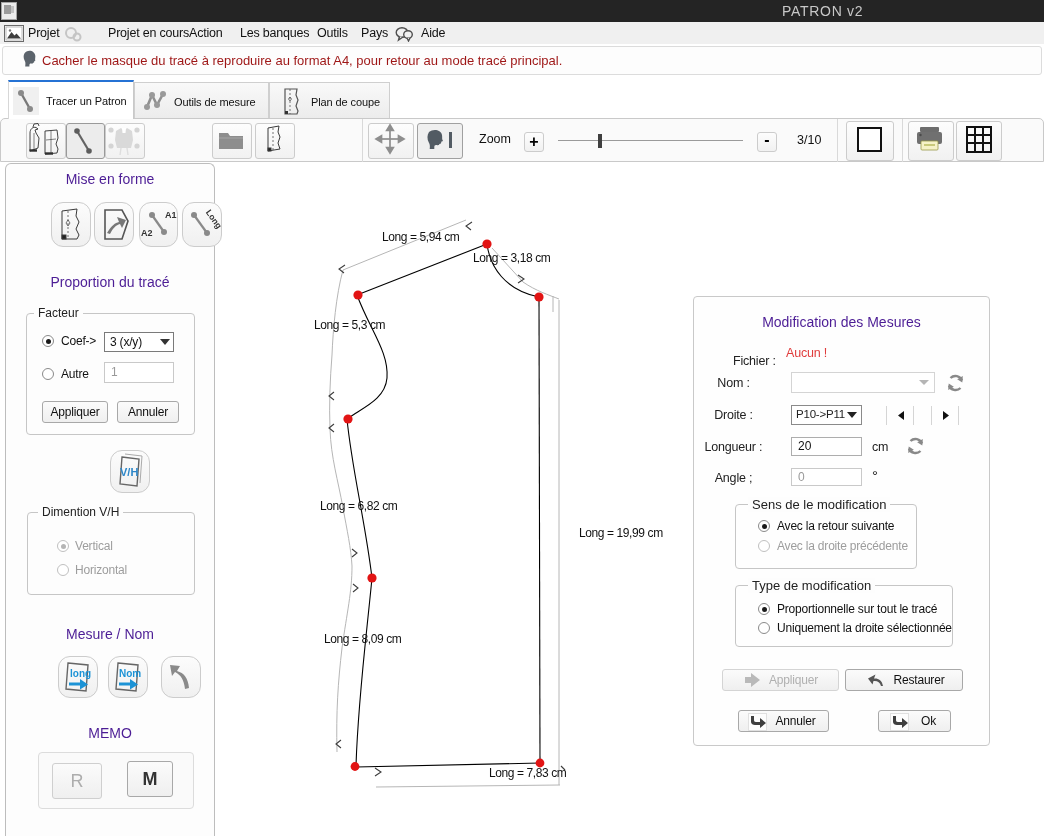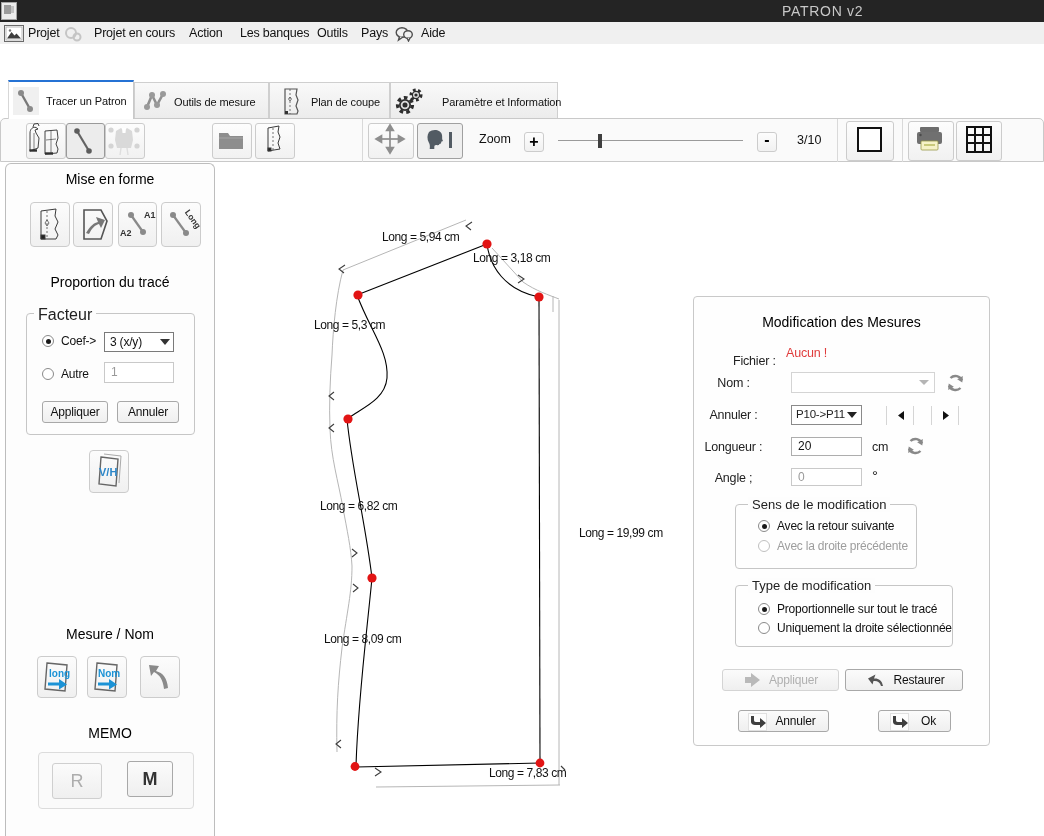"Projet en cours" span.mi { left: 94px -> 108px }
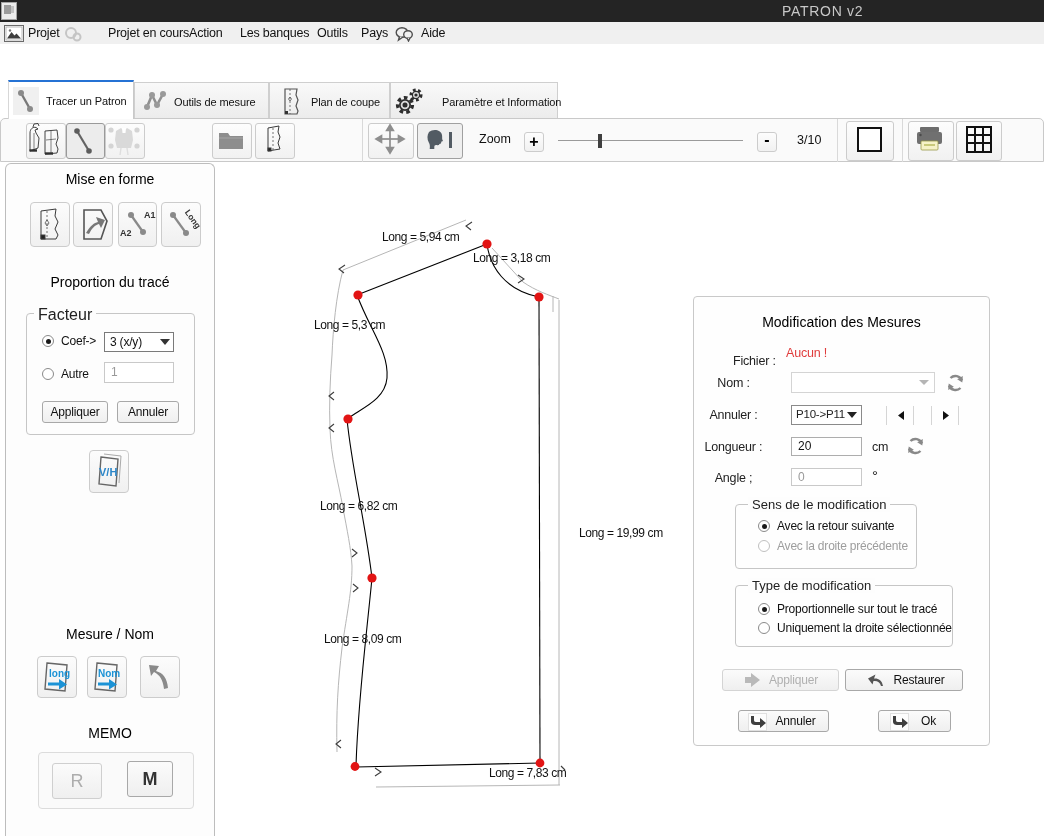"Cacher le masque du tracé" div.abs { html: none -> <div> <svg> <path></path> </svg> <span>Cacher le masque du tracé à reproduire au format A4, pour retour au mode tracé principal.</span> </div> }
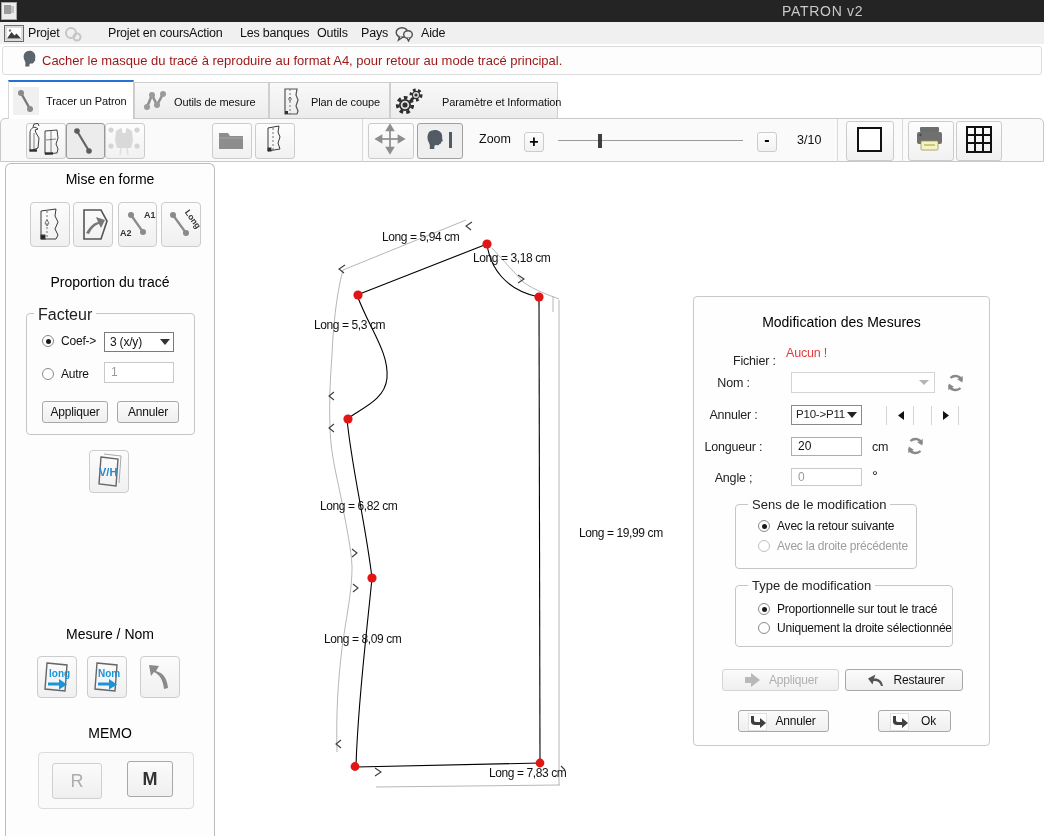"Paramètre et Information" div.tab { html: <div> <svg> <g> <circle></circle> <circle></circle> <circle></circle> <circle></circle> <circle></circle> <circle></circle> <circle></circle> <circle></circle> </g> </svg> <span>Paramètre et Information</span> </div> -> none }
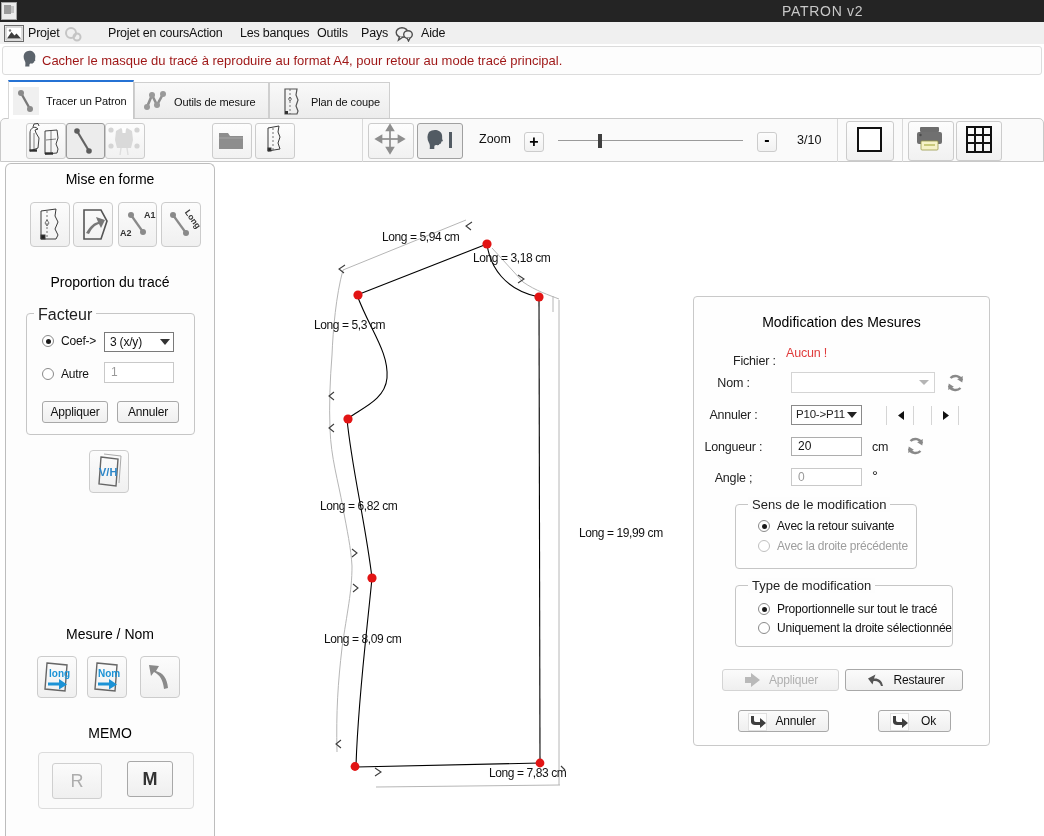"Mise en forme" .heading { color: #000000 -> #4c1d95 }
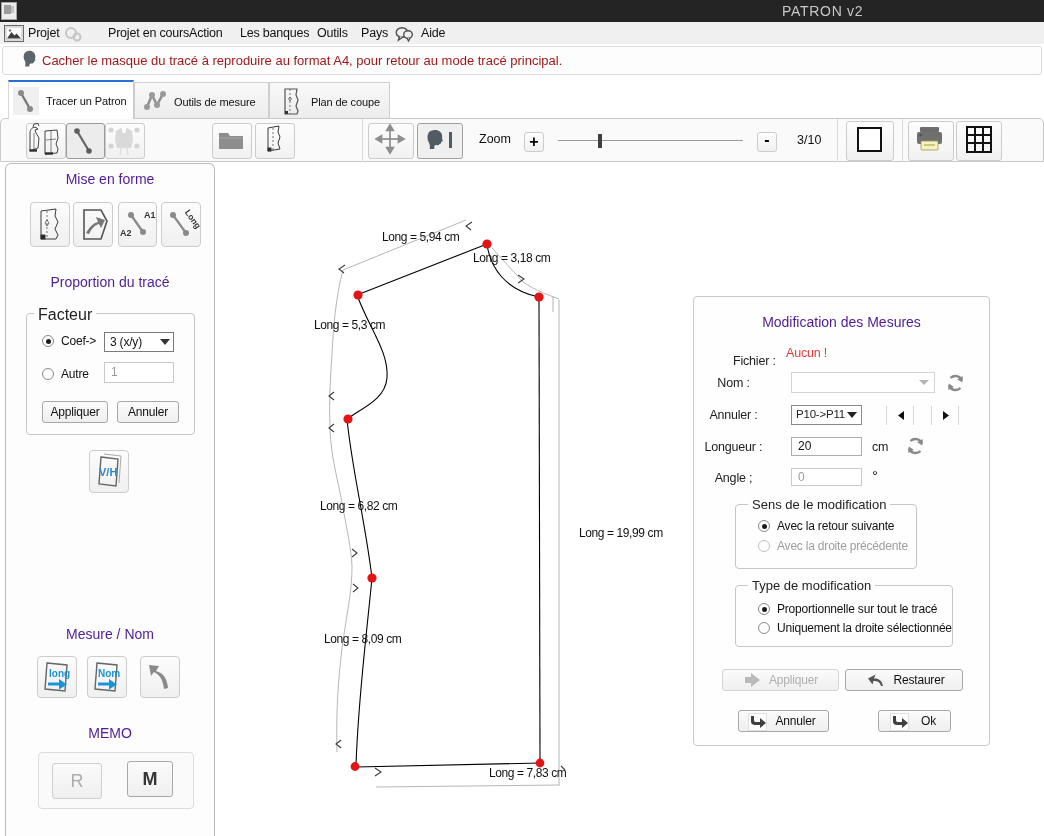"A1" .sqbtn { border-radius: 4px -> 12px; margin-left: none -> 21px }
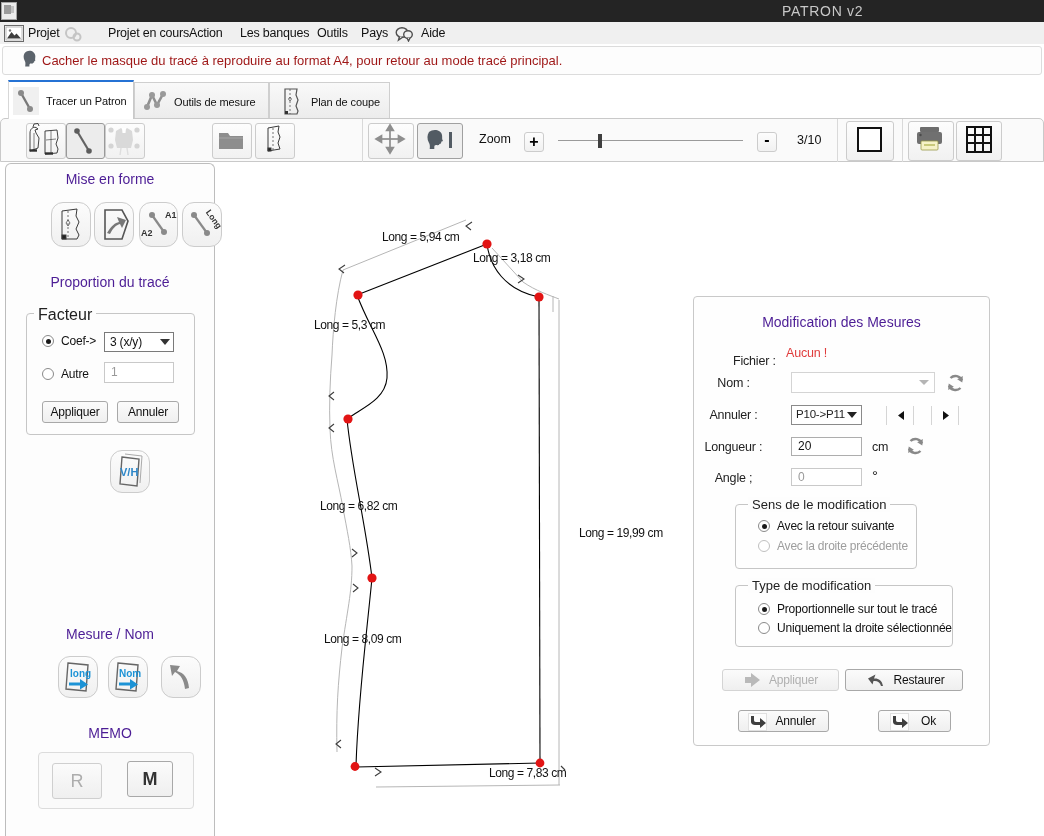"Facteur" .grouplabel { font-size: 16px -> 12px }
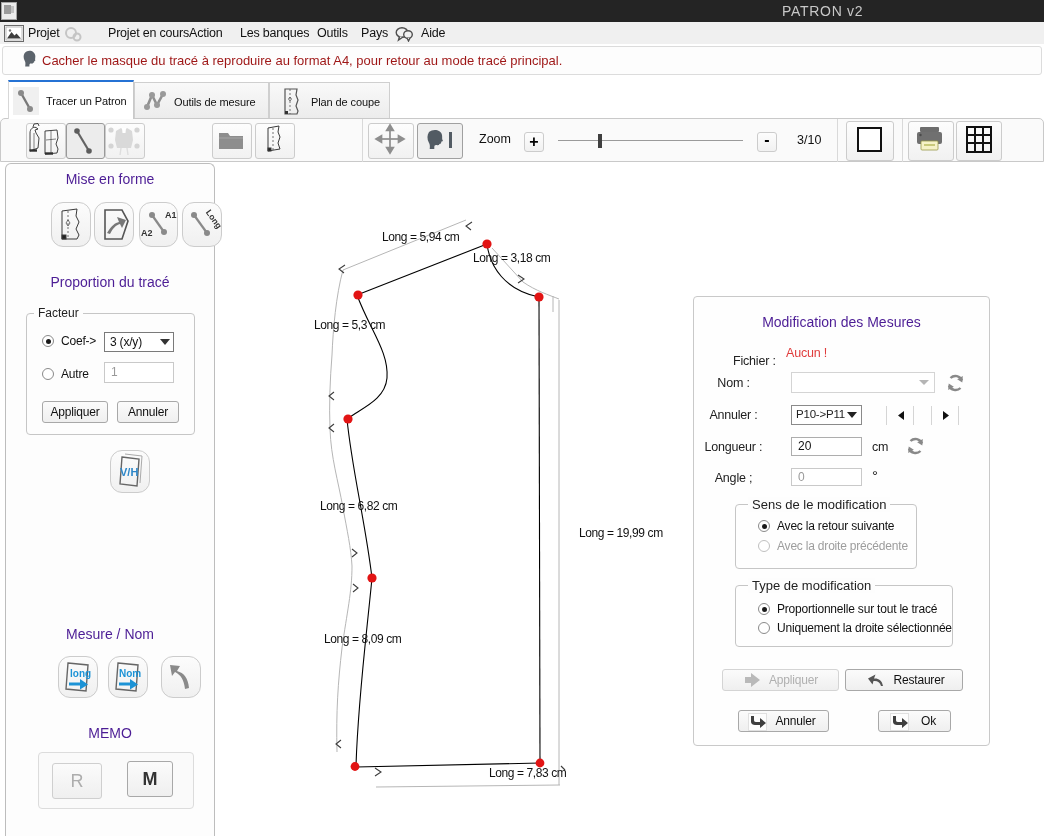"Annuler :" span.rp-label { text: Annuler -> Droite }
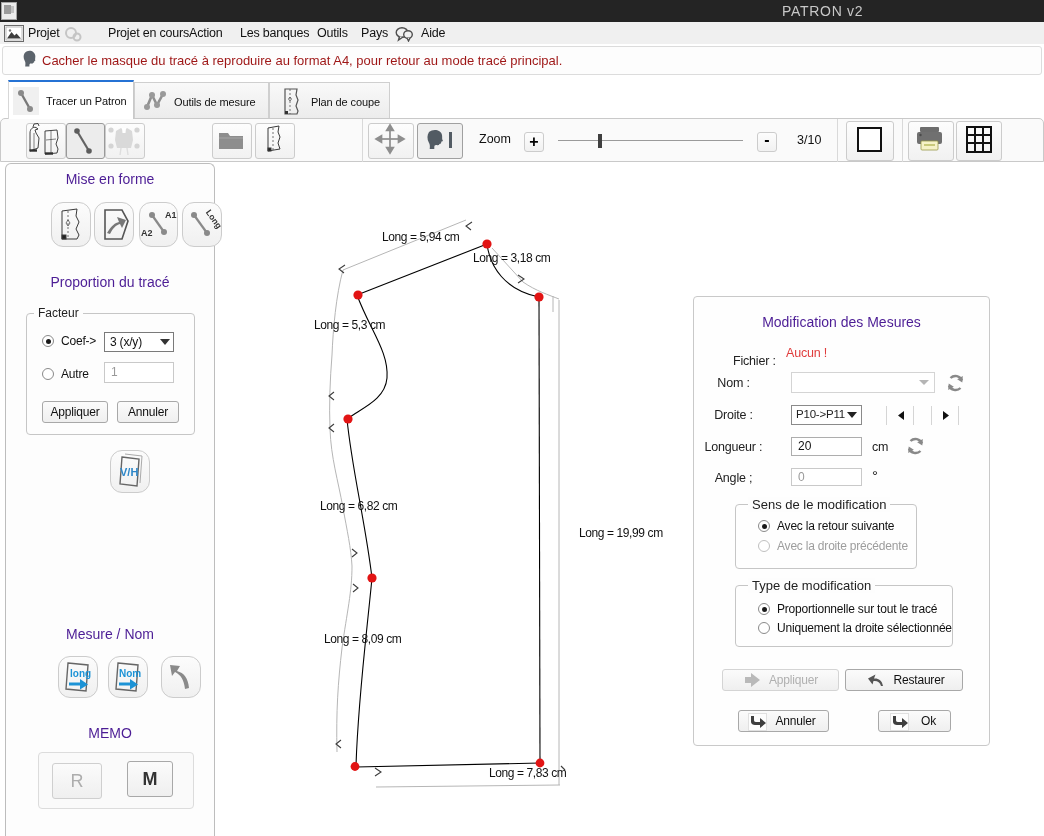"Dimention V/H" div.groupbox { html: none -> <div> <div>Dimention V/H</div> <div></div> <span>Vertical</span> <div></div> <span>Horizontal</span> </div> }
